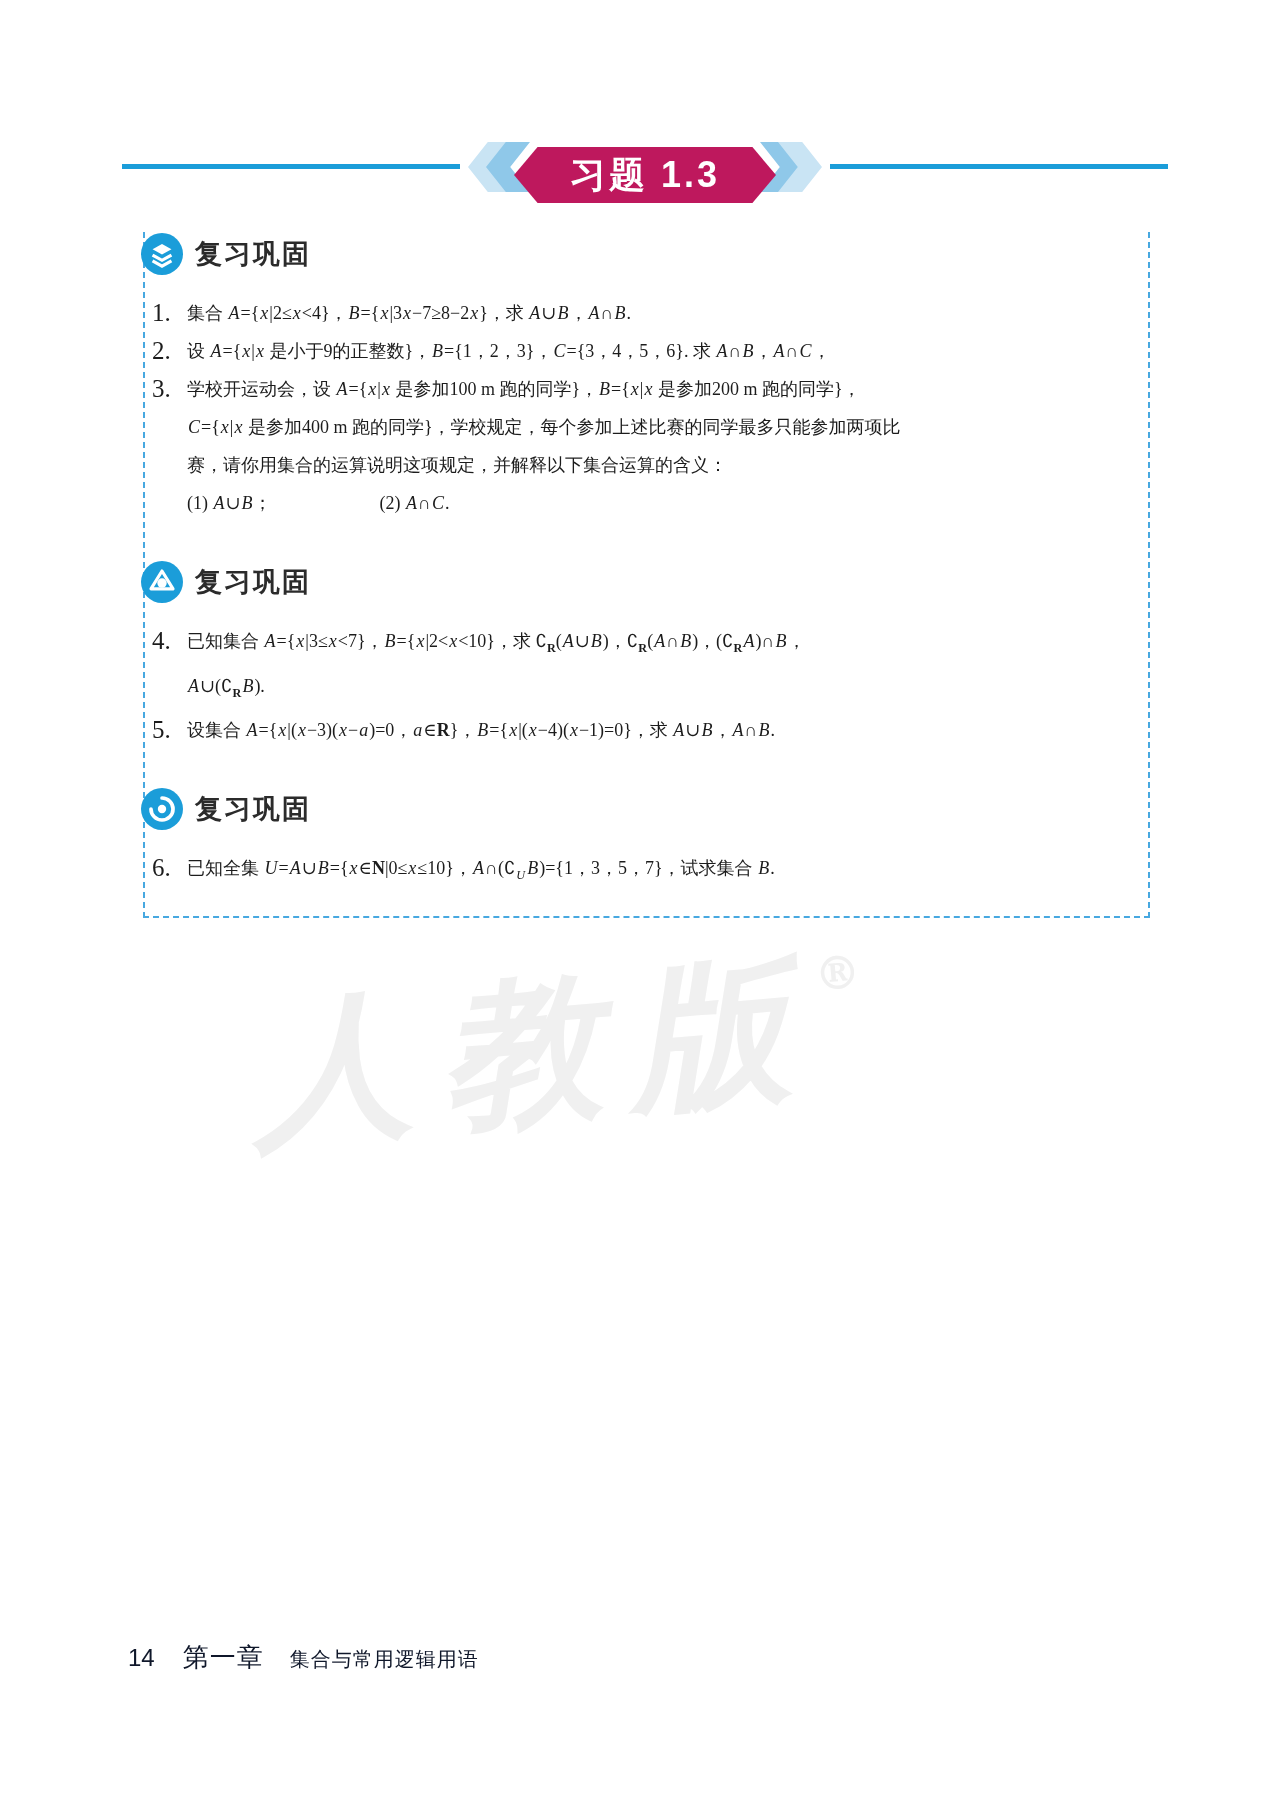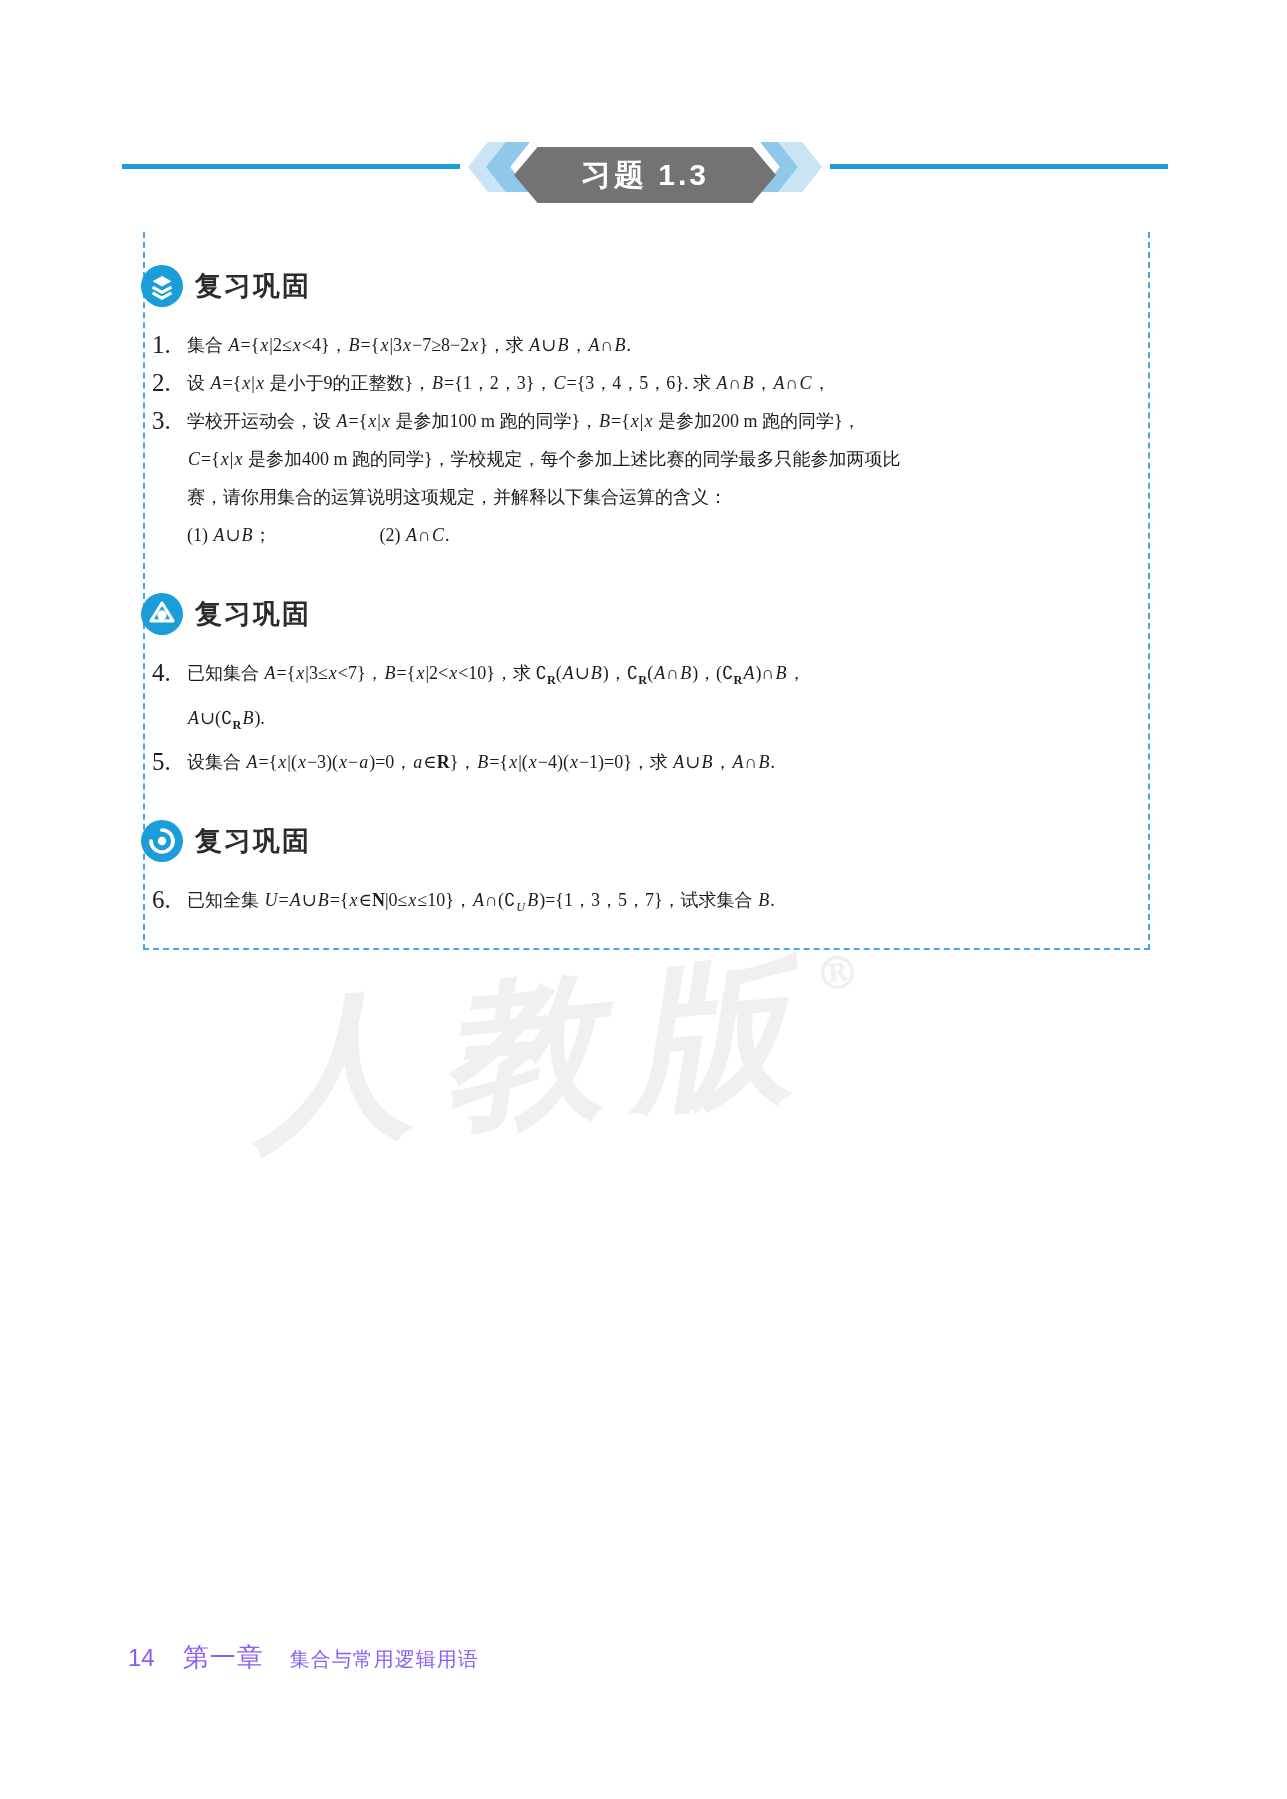"习题 1.3" .badge { background: #737373 -> #be185d; font-size: 30px -> 36px }
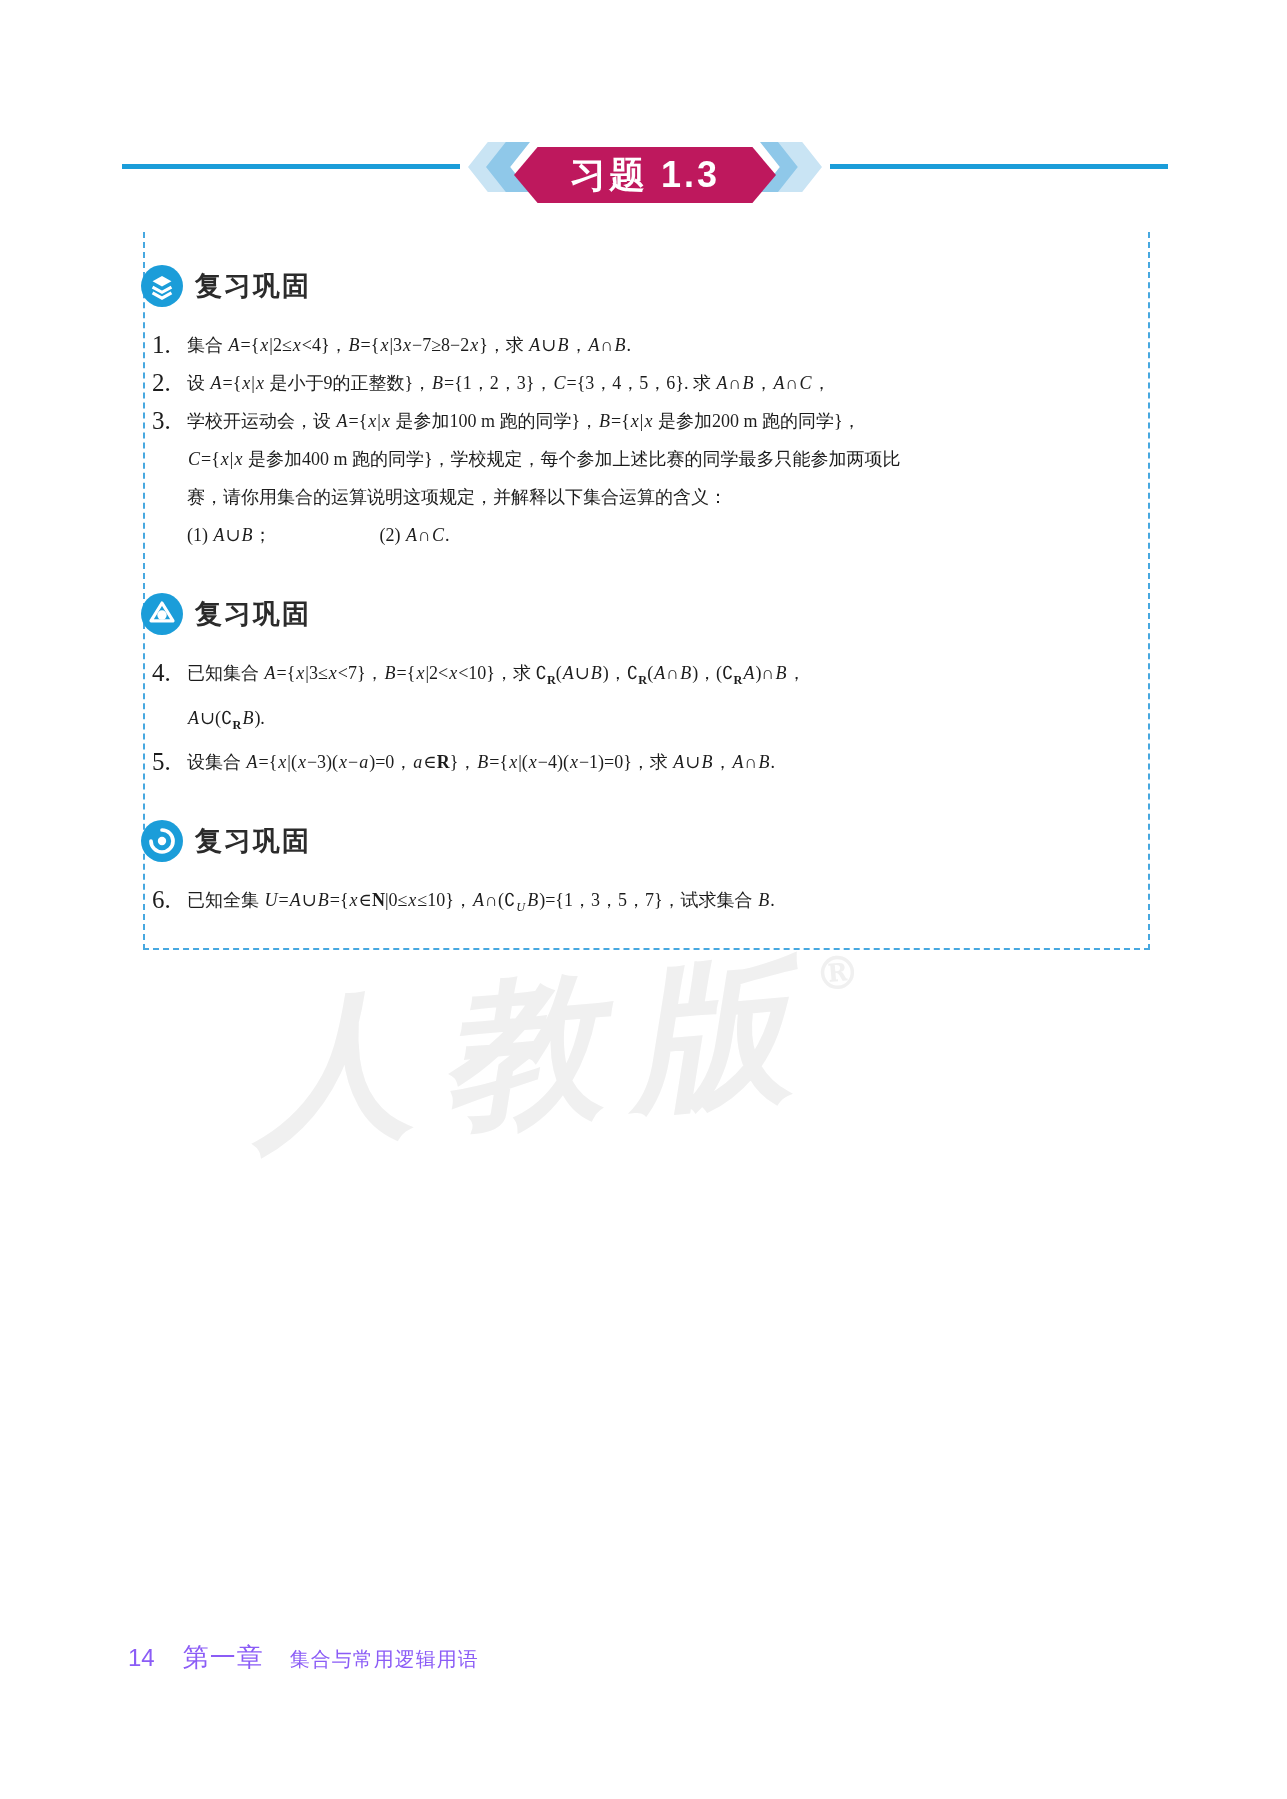"复习巩固" .section-header { margin-top: 32px -> none }
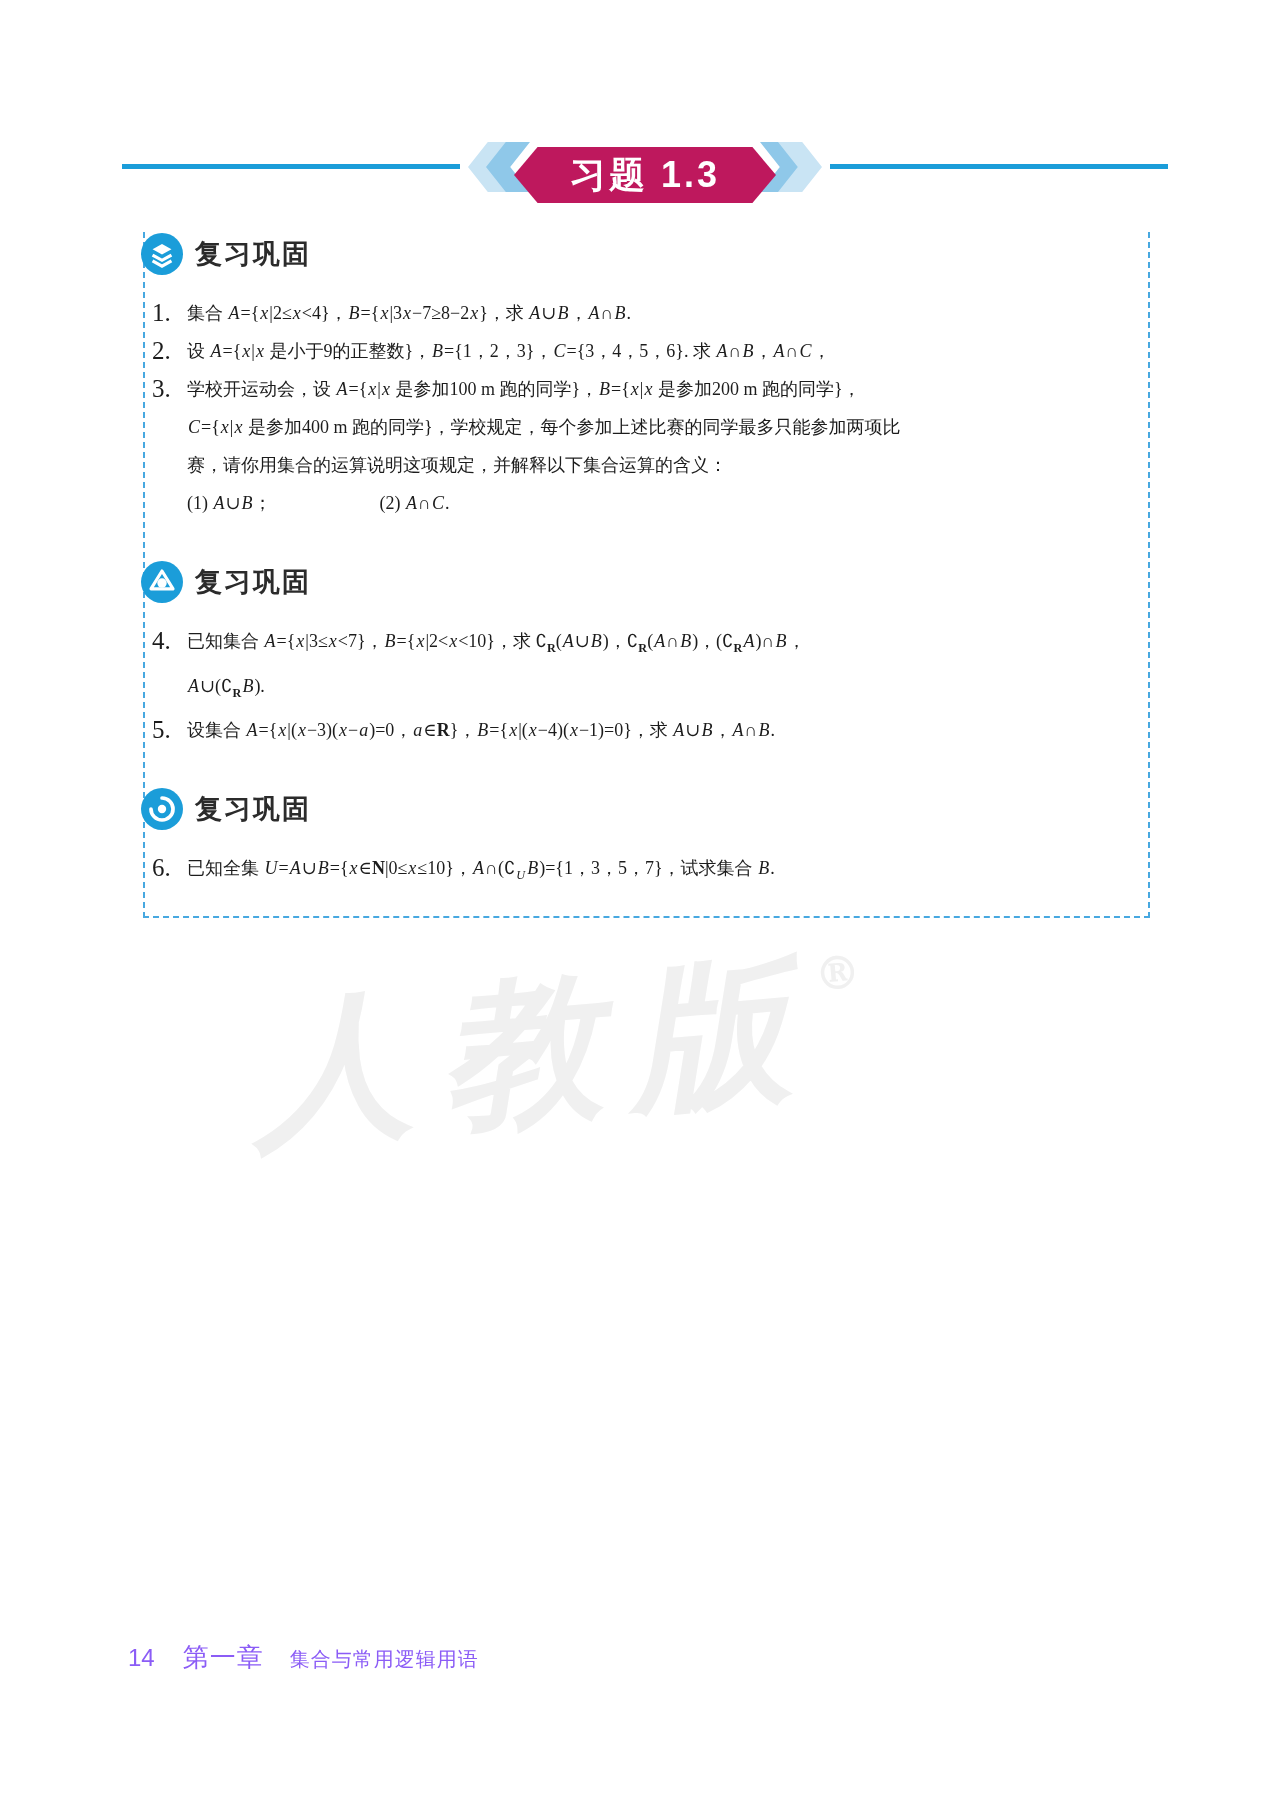"14" .footer { color: #8b5cf6 -> #0f172a }
